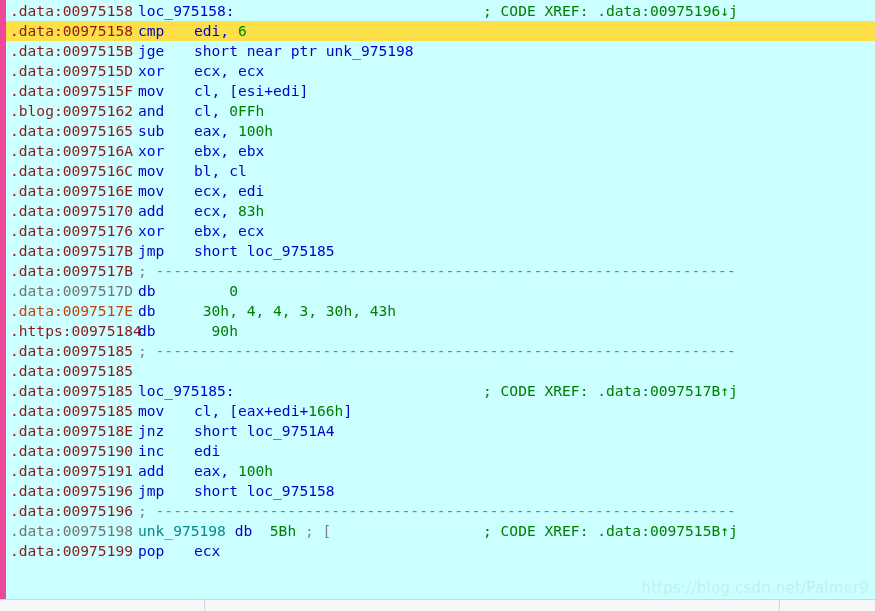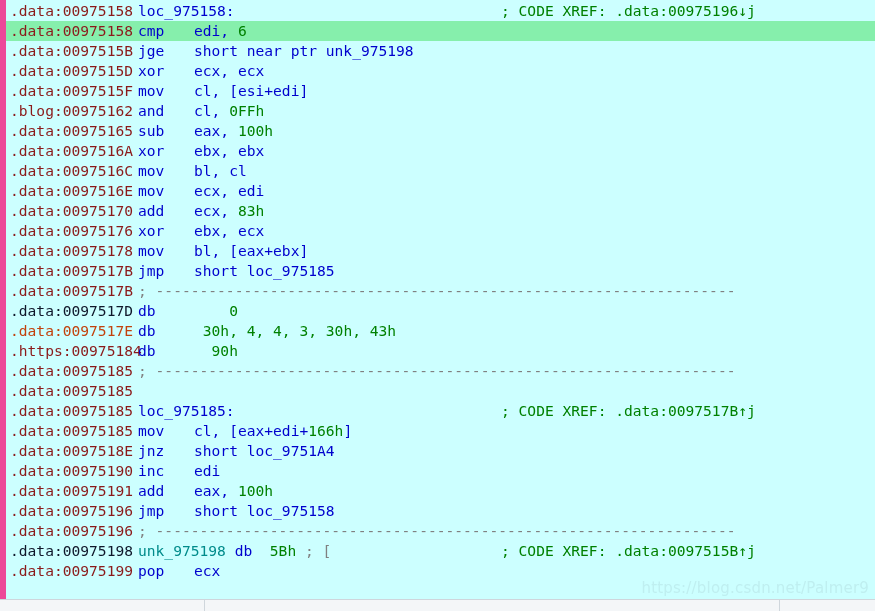"; CODE XREF: .data:00975196↓j" .rcmt { left: 495px -> 477px }
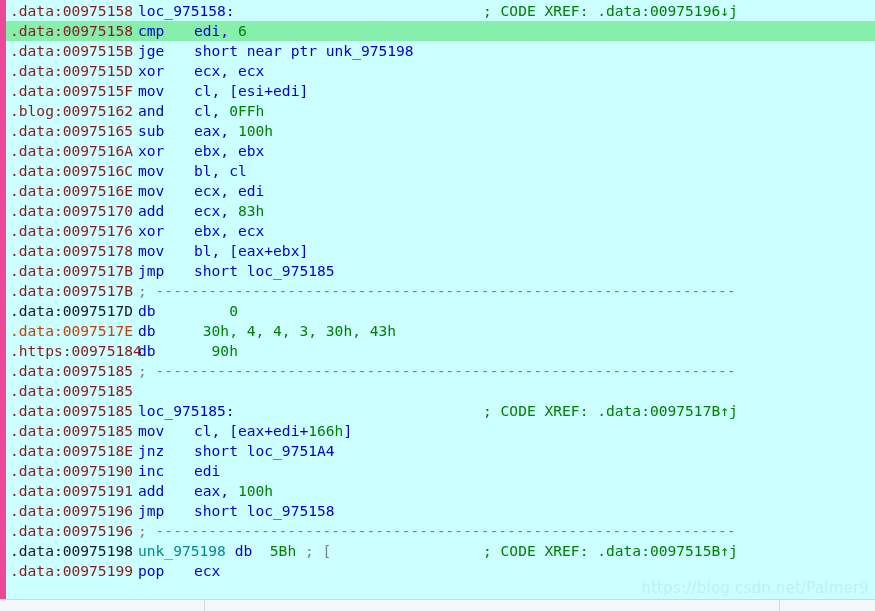".data:00975158 cmp edi, 6" .line.selected { background: #86efac -> #fde047 }
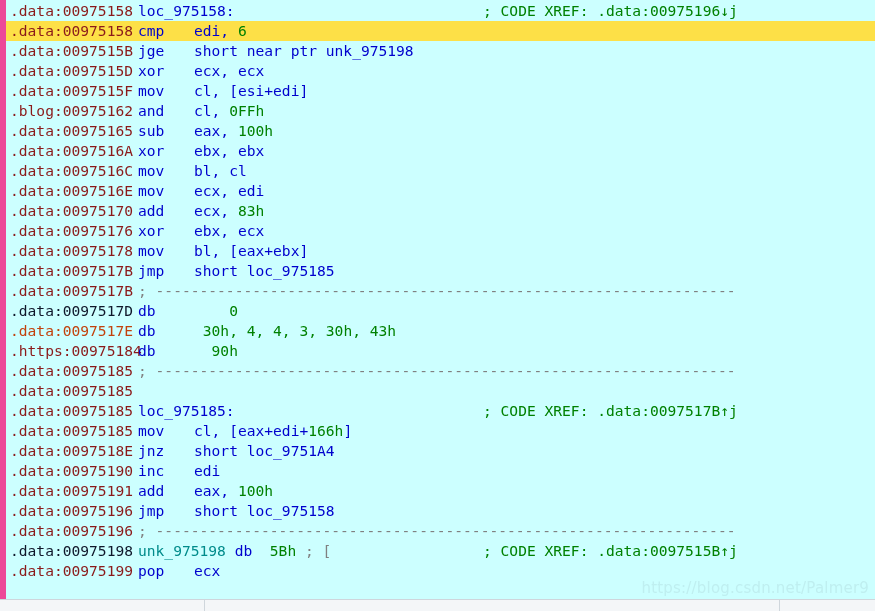".data:00975178 mov bl, [eax+ebx]" div.line { html: <div><span>.data:00975178</span><span><span>mov</span><span>bl, [eax+ebx]</span></span></div> -> none }
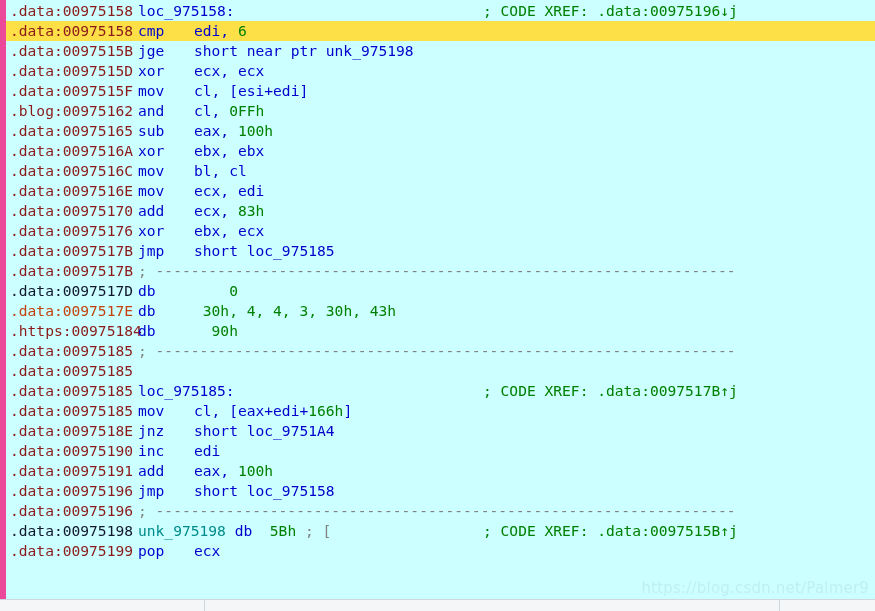".data:0097517D" .addr.olive { color: #0f172a -> #737373 }
